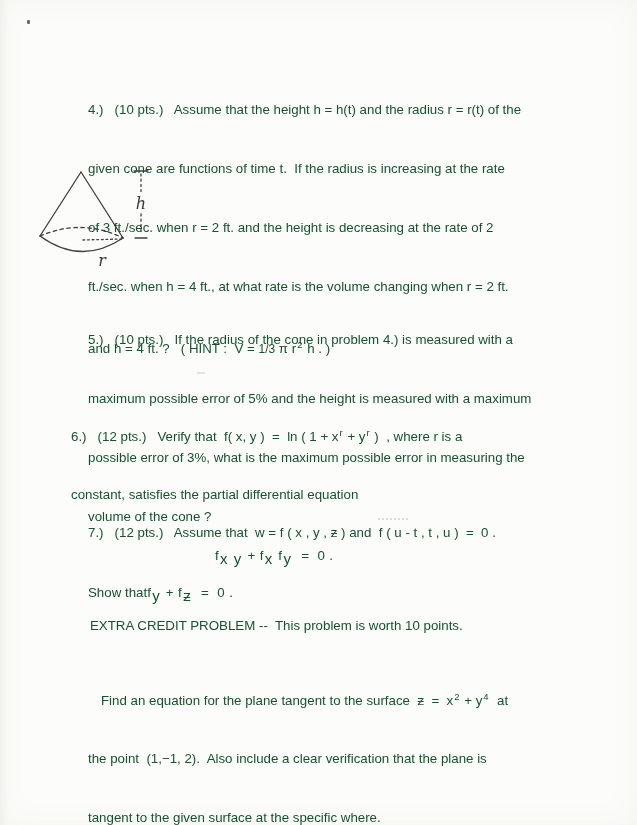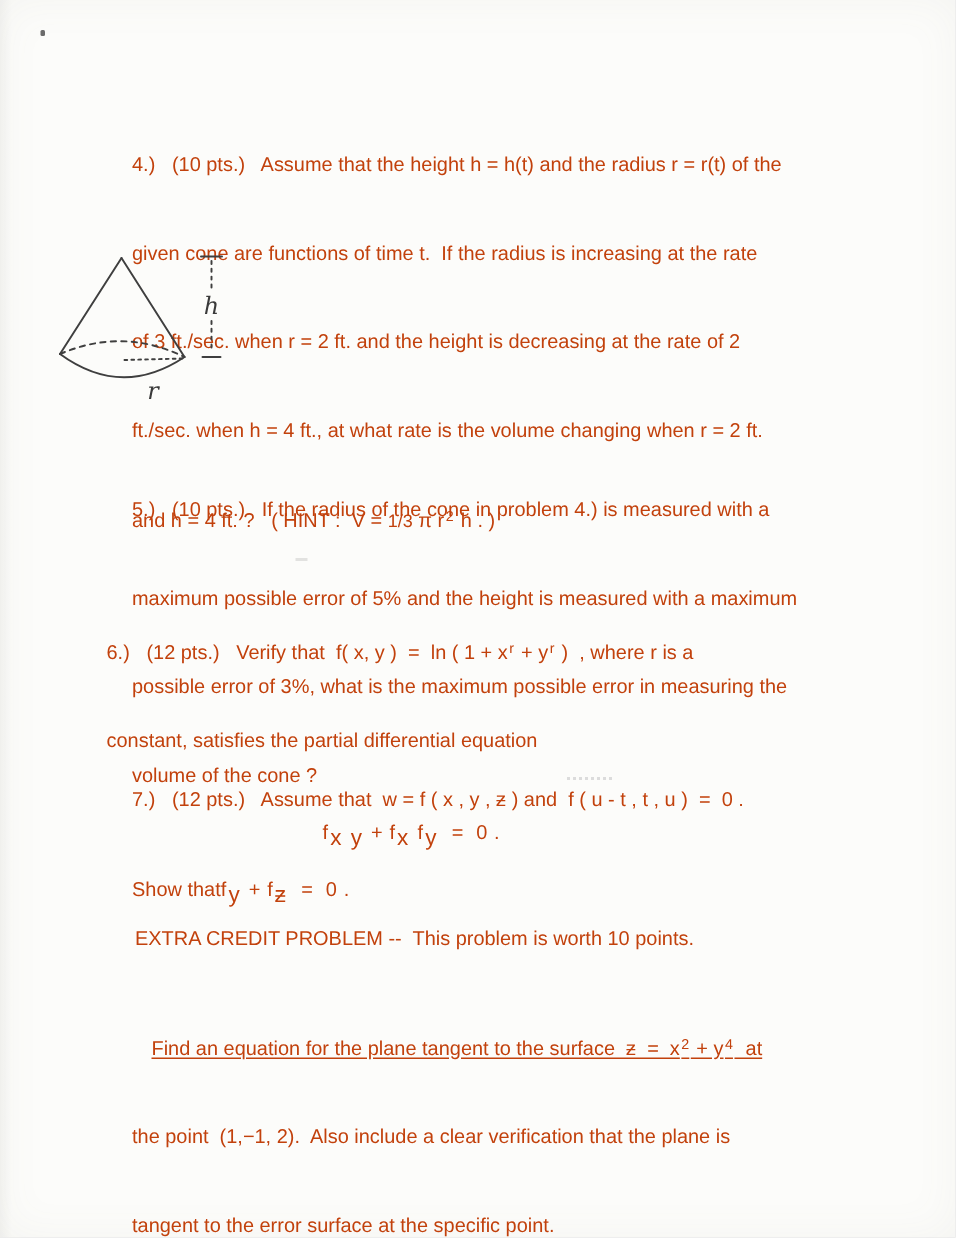"4.) (10 pts.) Assume that" .page { color: #c2410c -> #14532d }
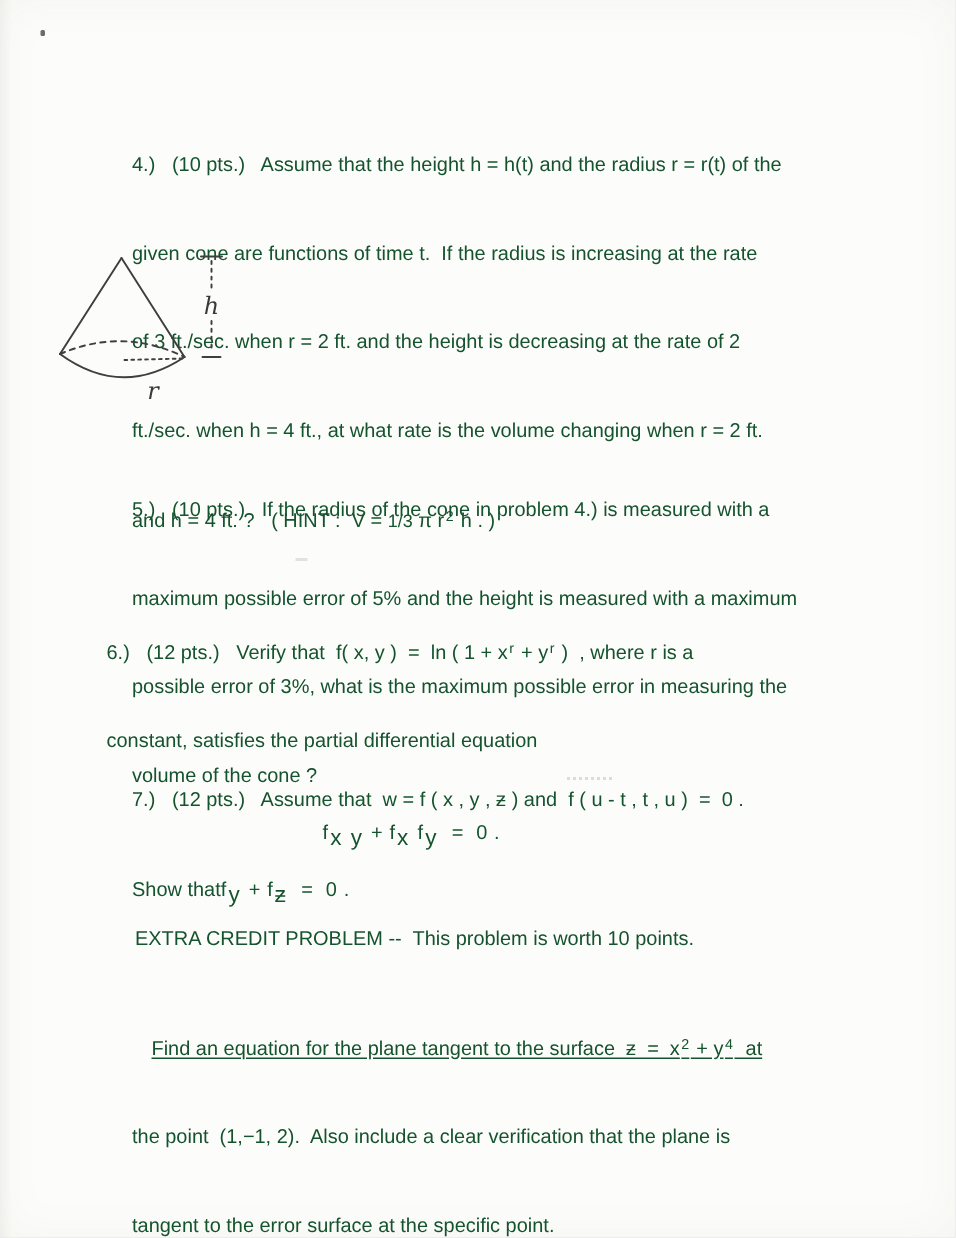"Find an equation for the" .indent { text-decoration: underline -> none }
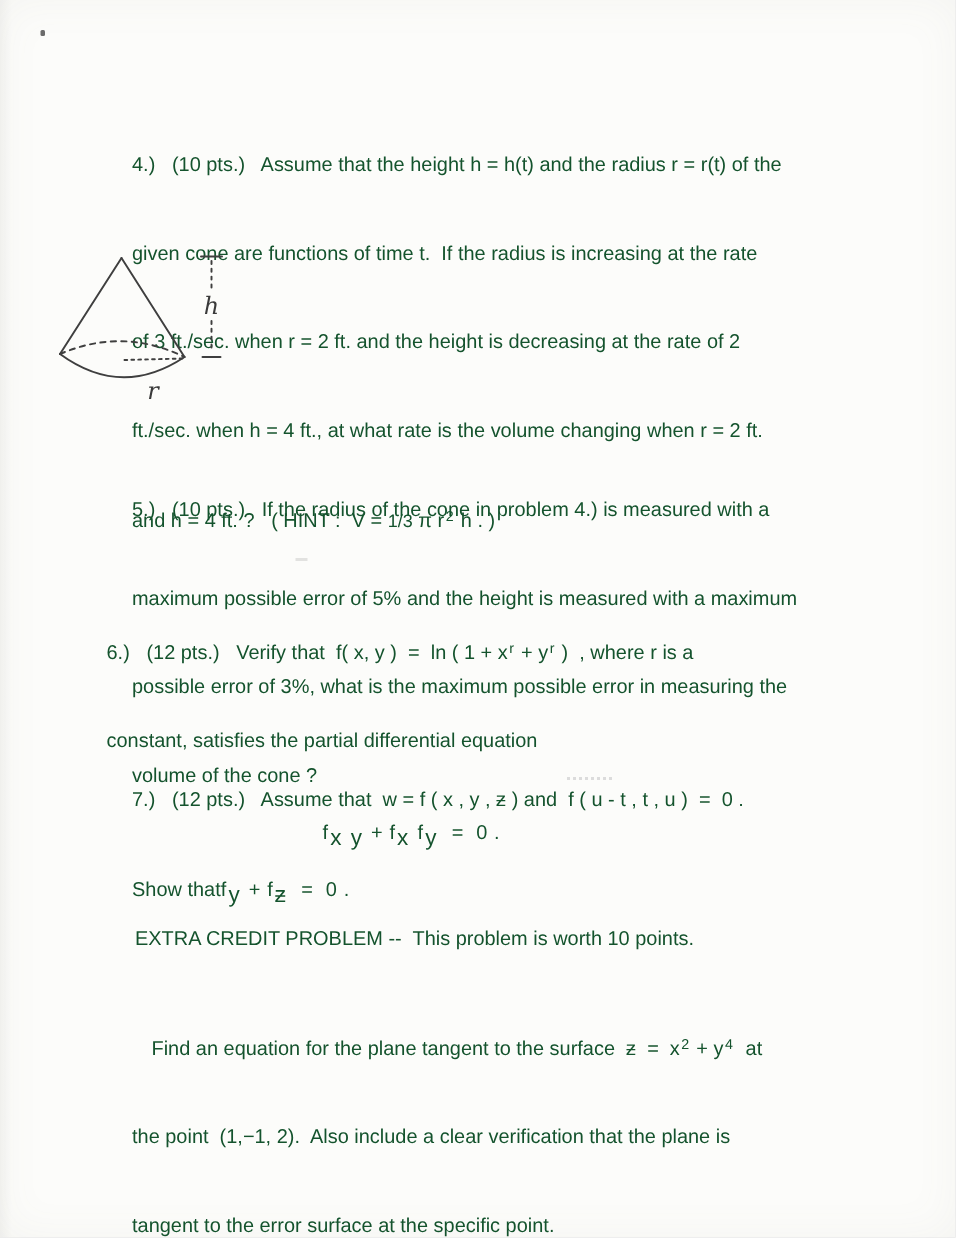"tangent to the error surface" span { text: error surface at the specific point -> given surface at the specific where }
